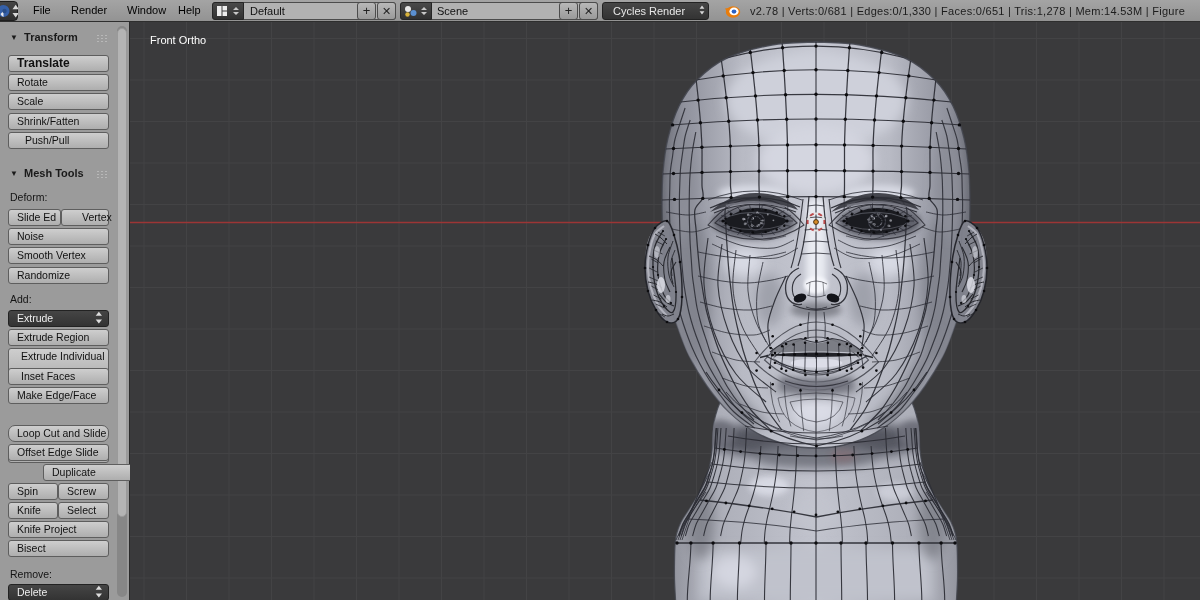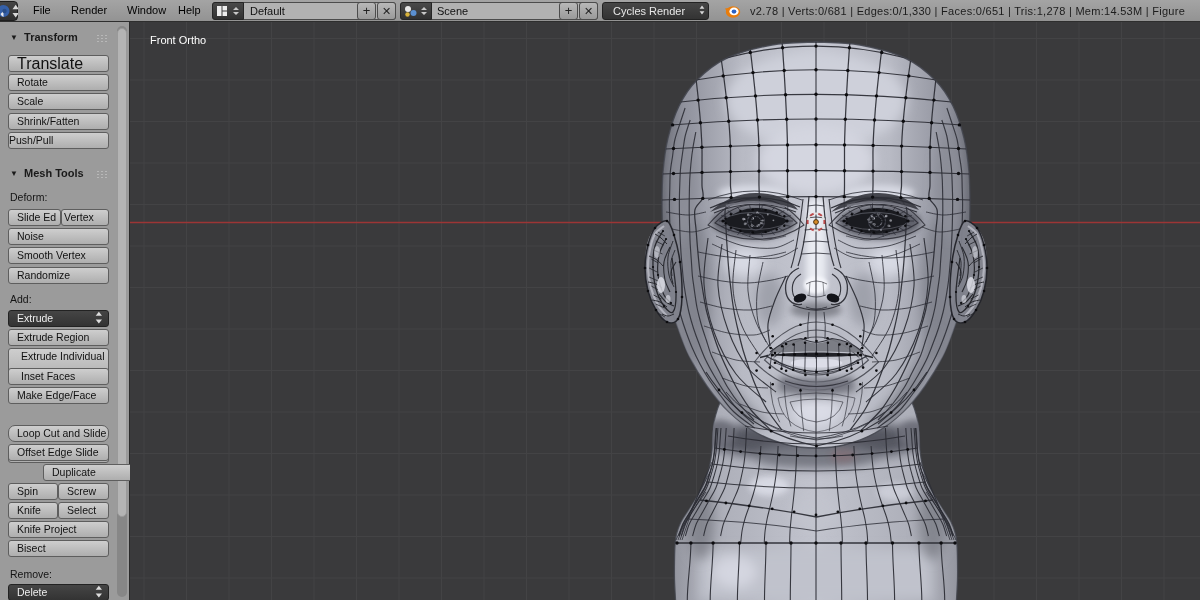"Translate" div { font-size: 16px -> 12px; font-weight: none -> bold }
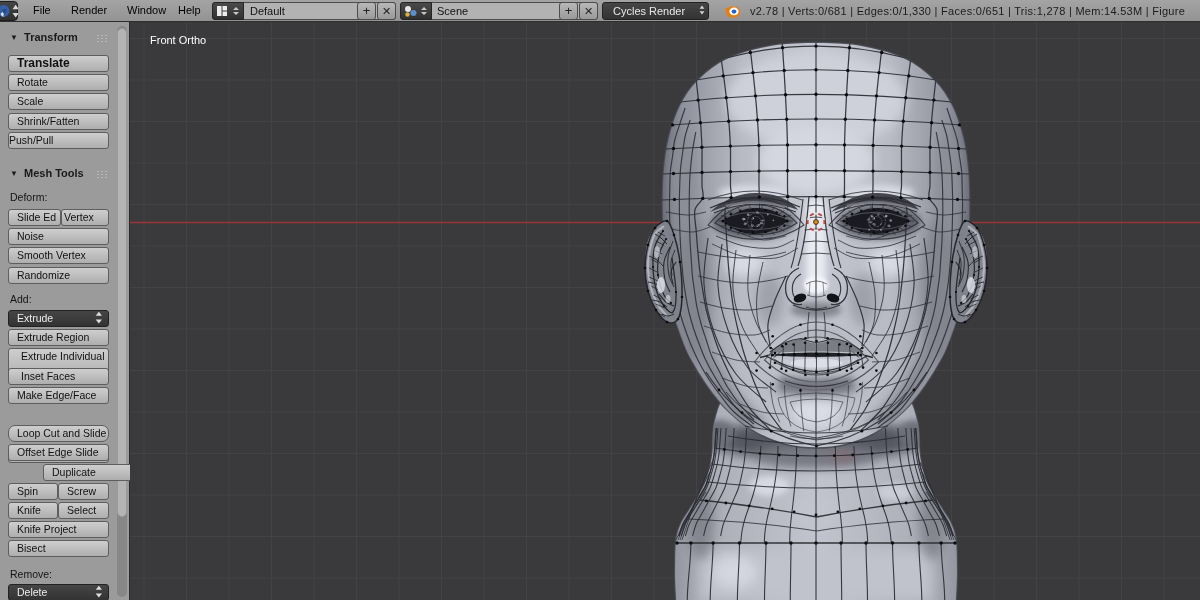"Push/Pull" div { padding-left: 0 -> 16px }
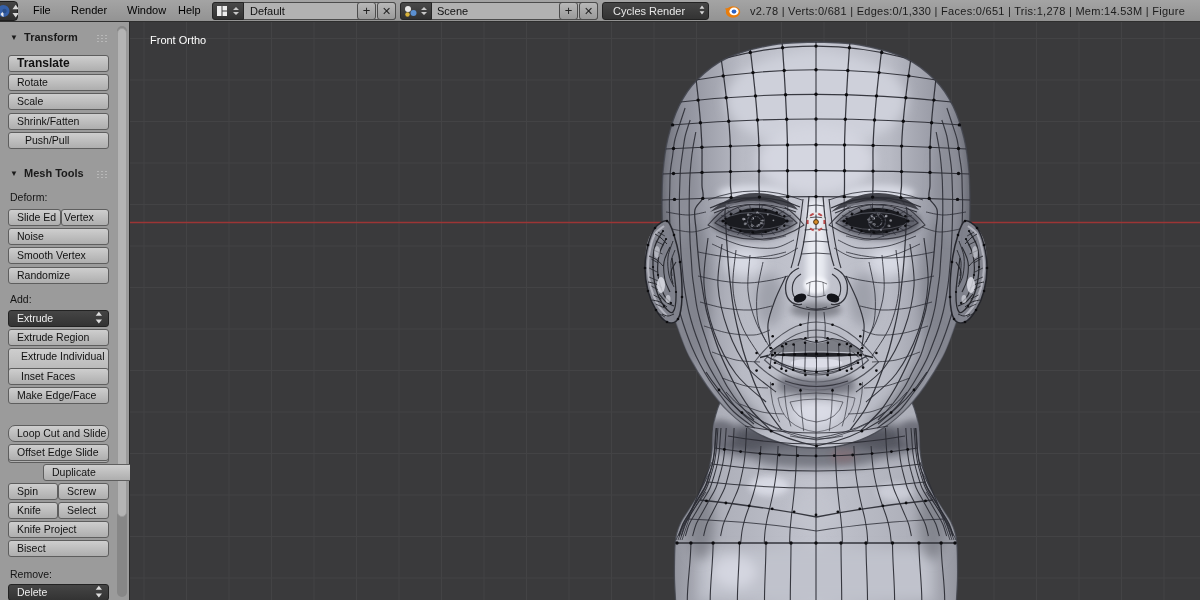"Vertex" div { padding-left: 2px -> 20px }
